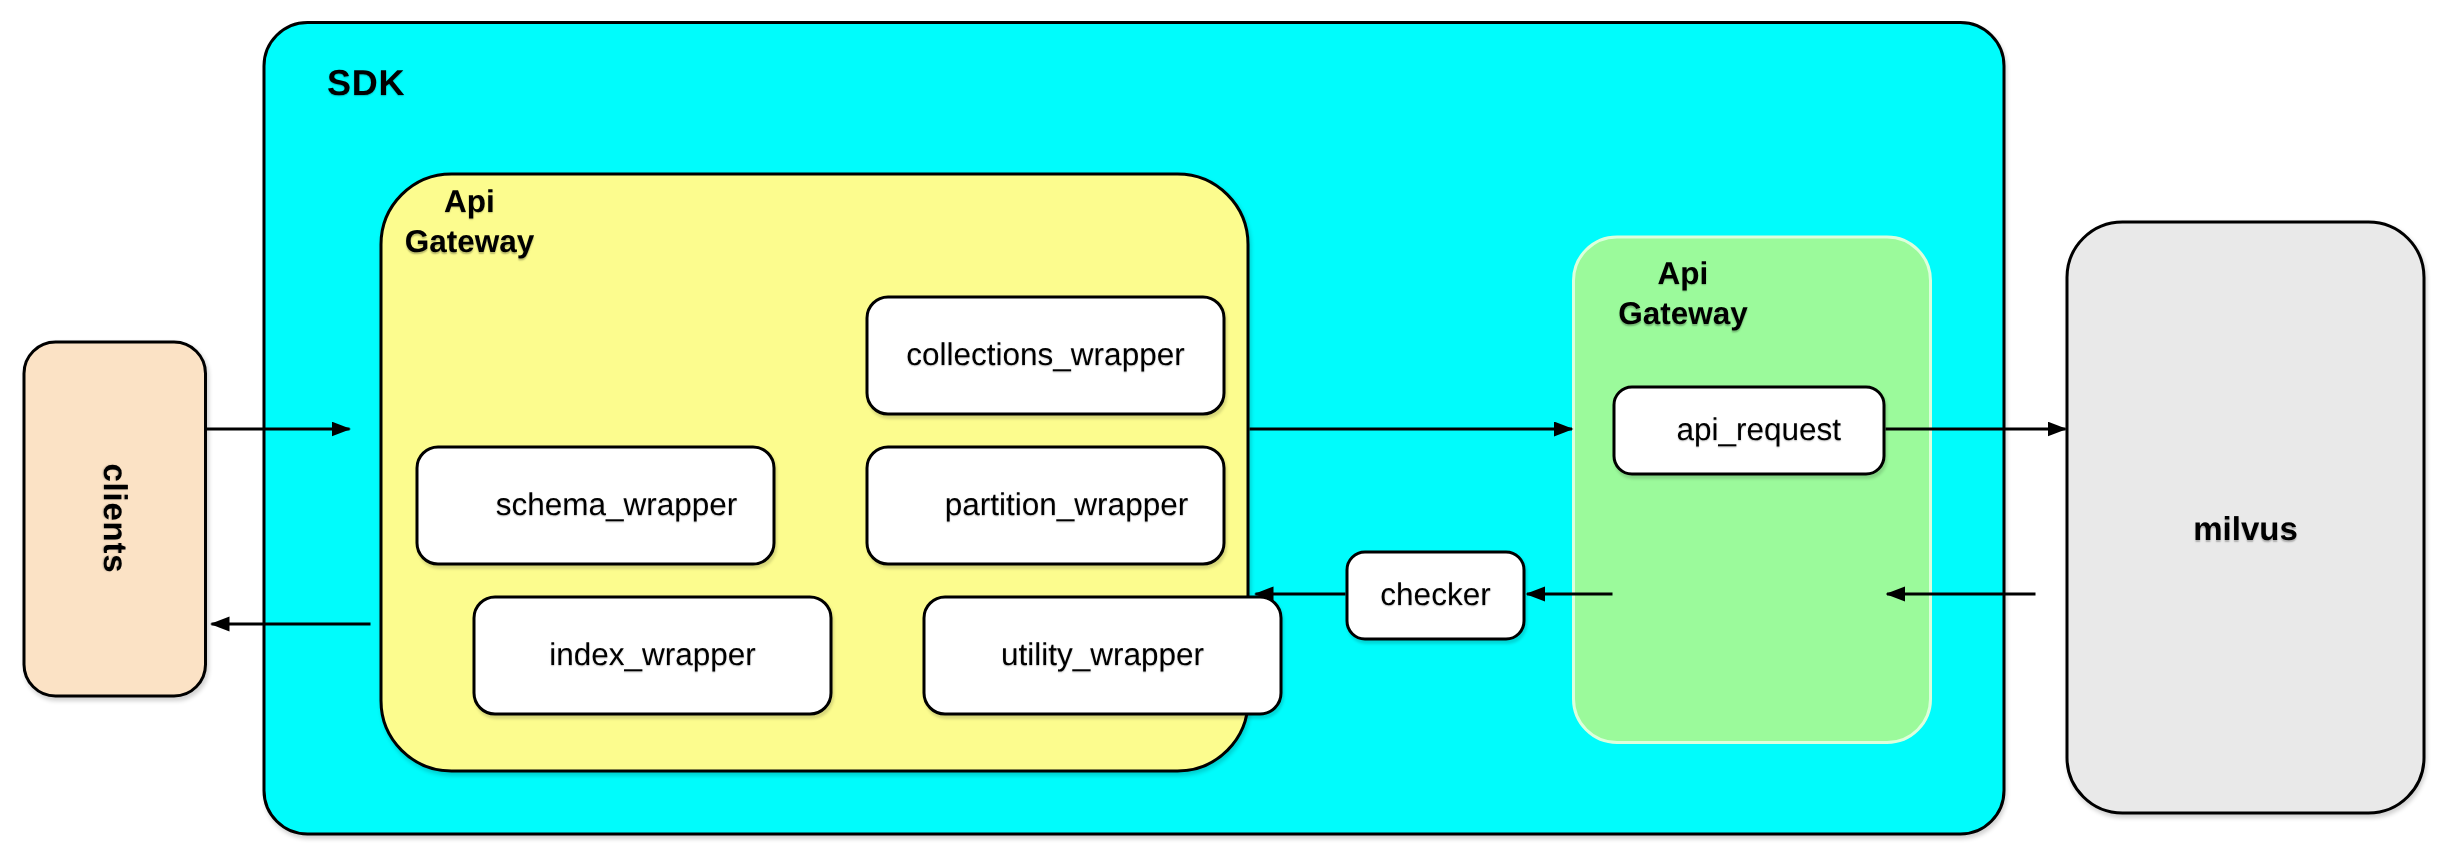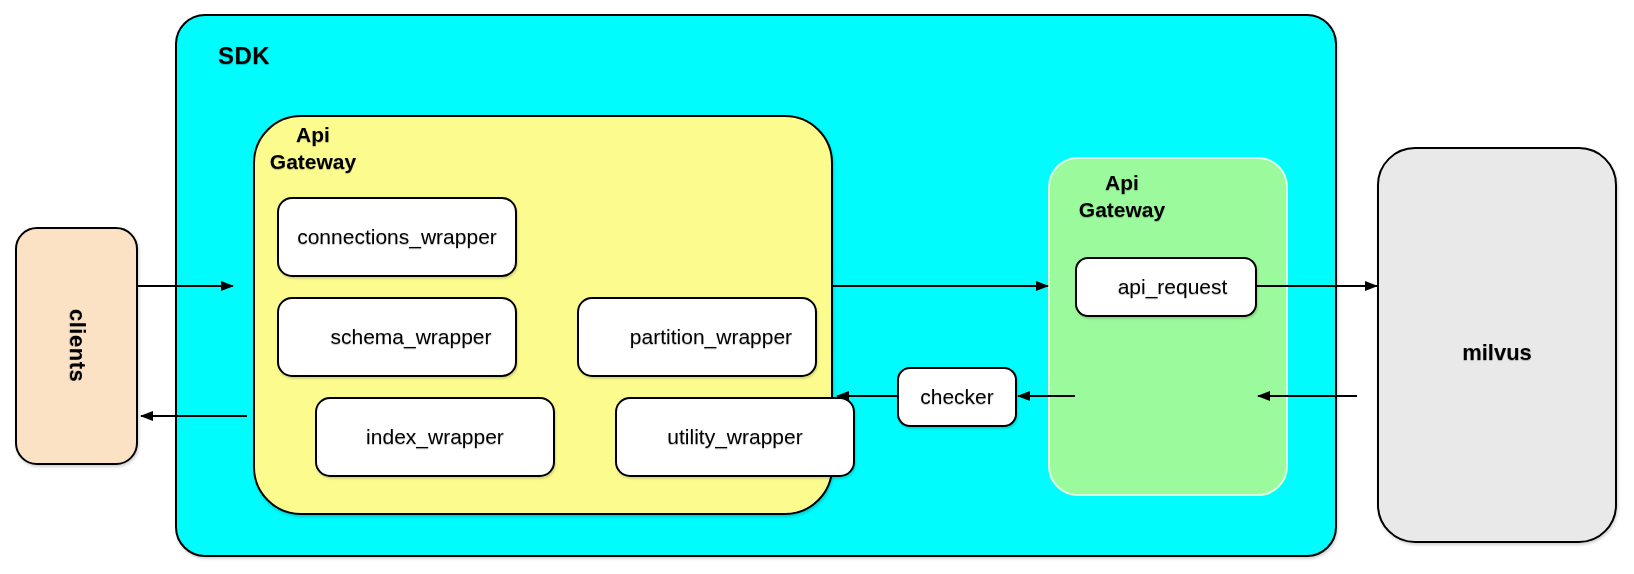"connections_wrapper" div.module { html: <div>connections_wrapper</div> -> none }
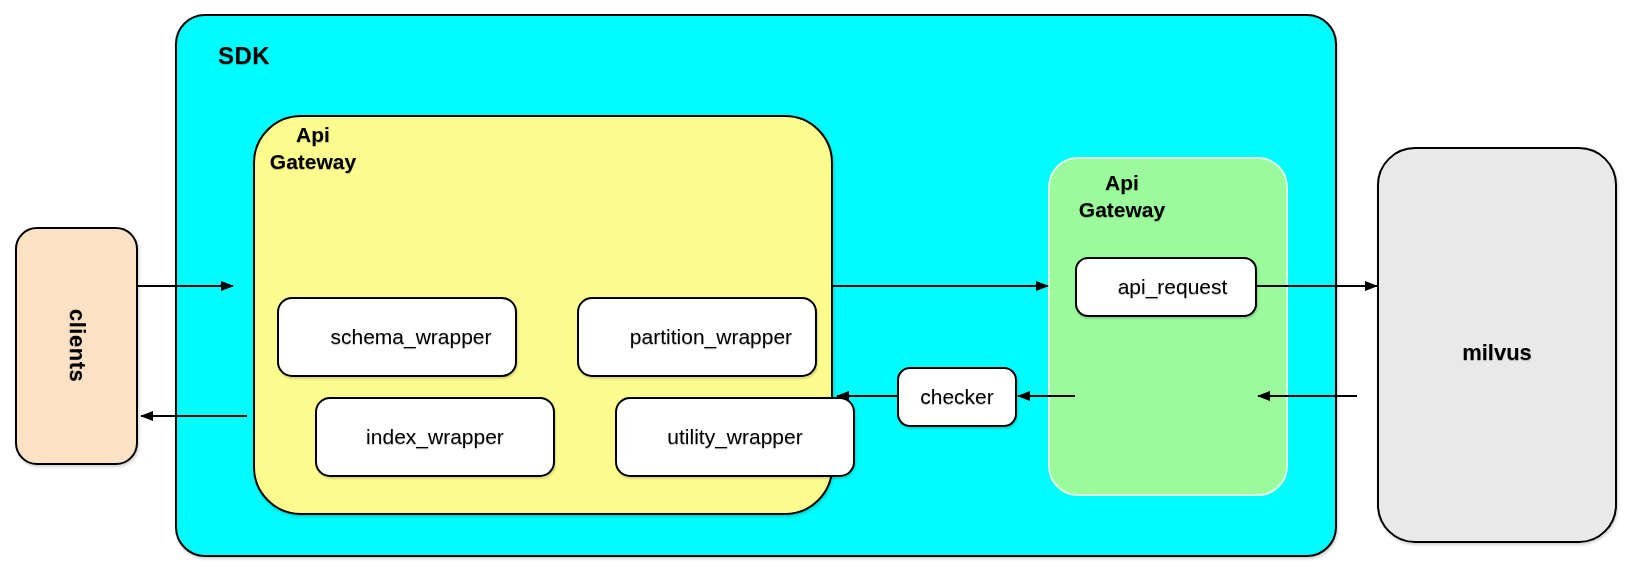"collections_wrapper" div.module { html: none -> <div>collections_wrapper</div> }
